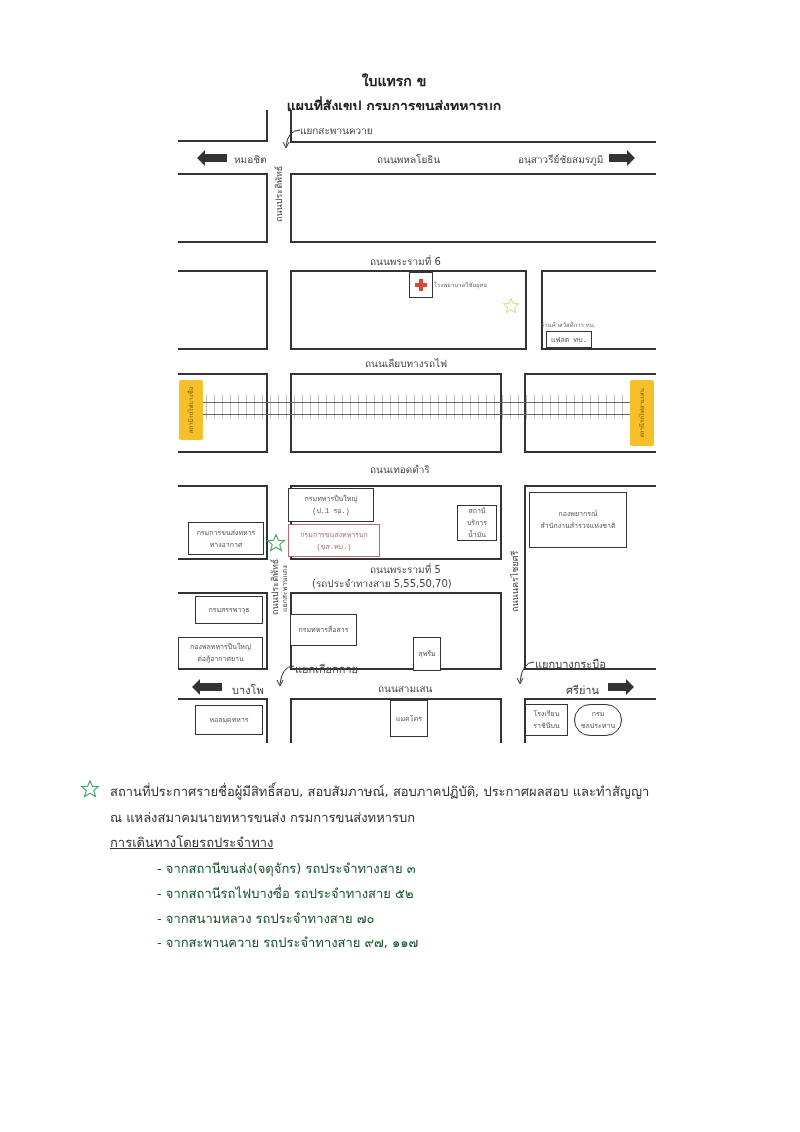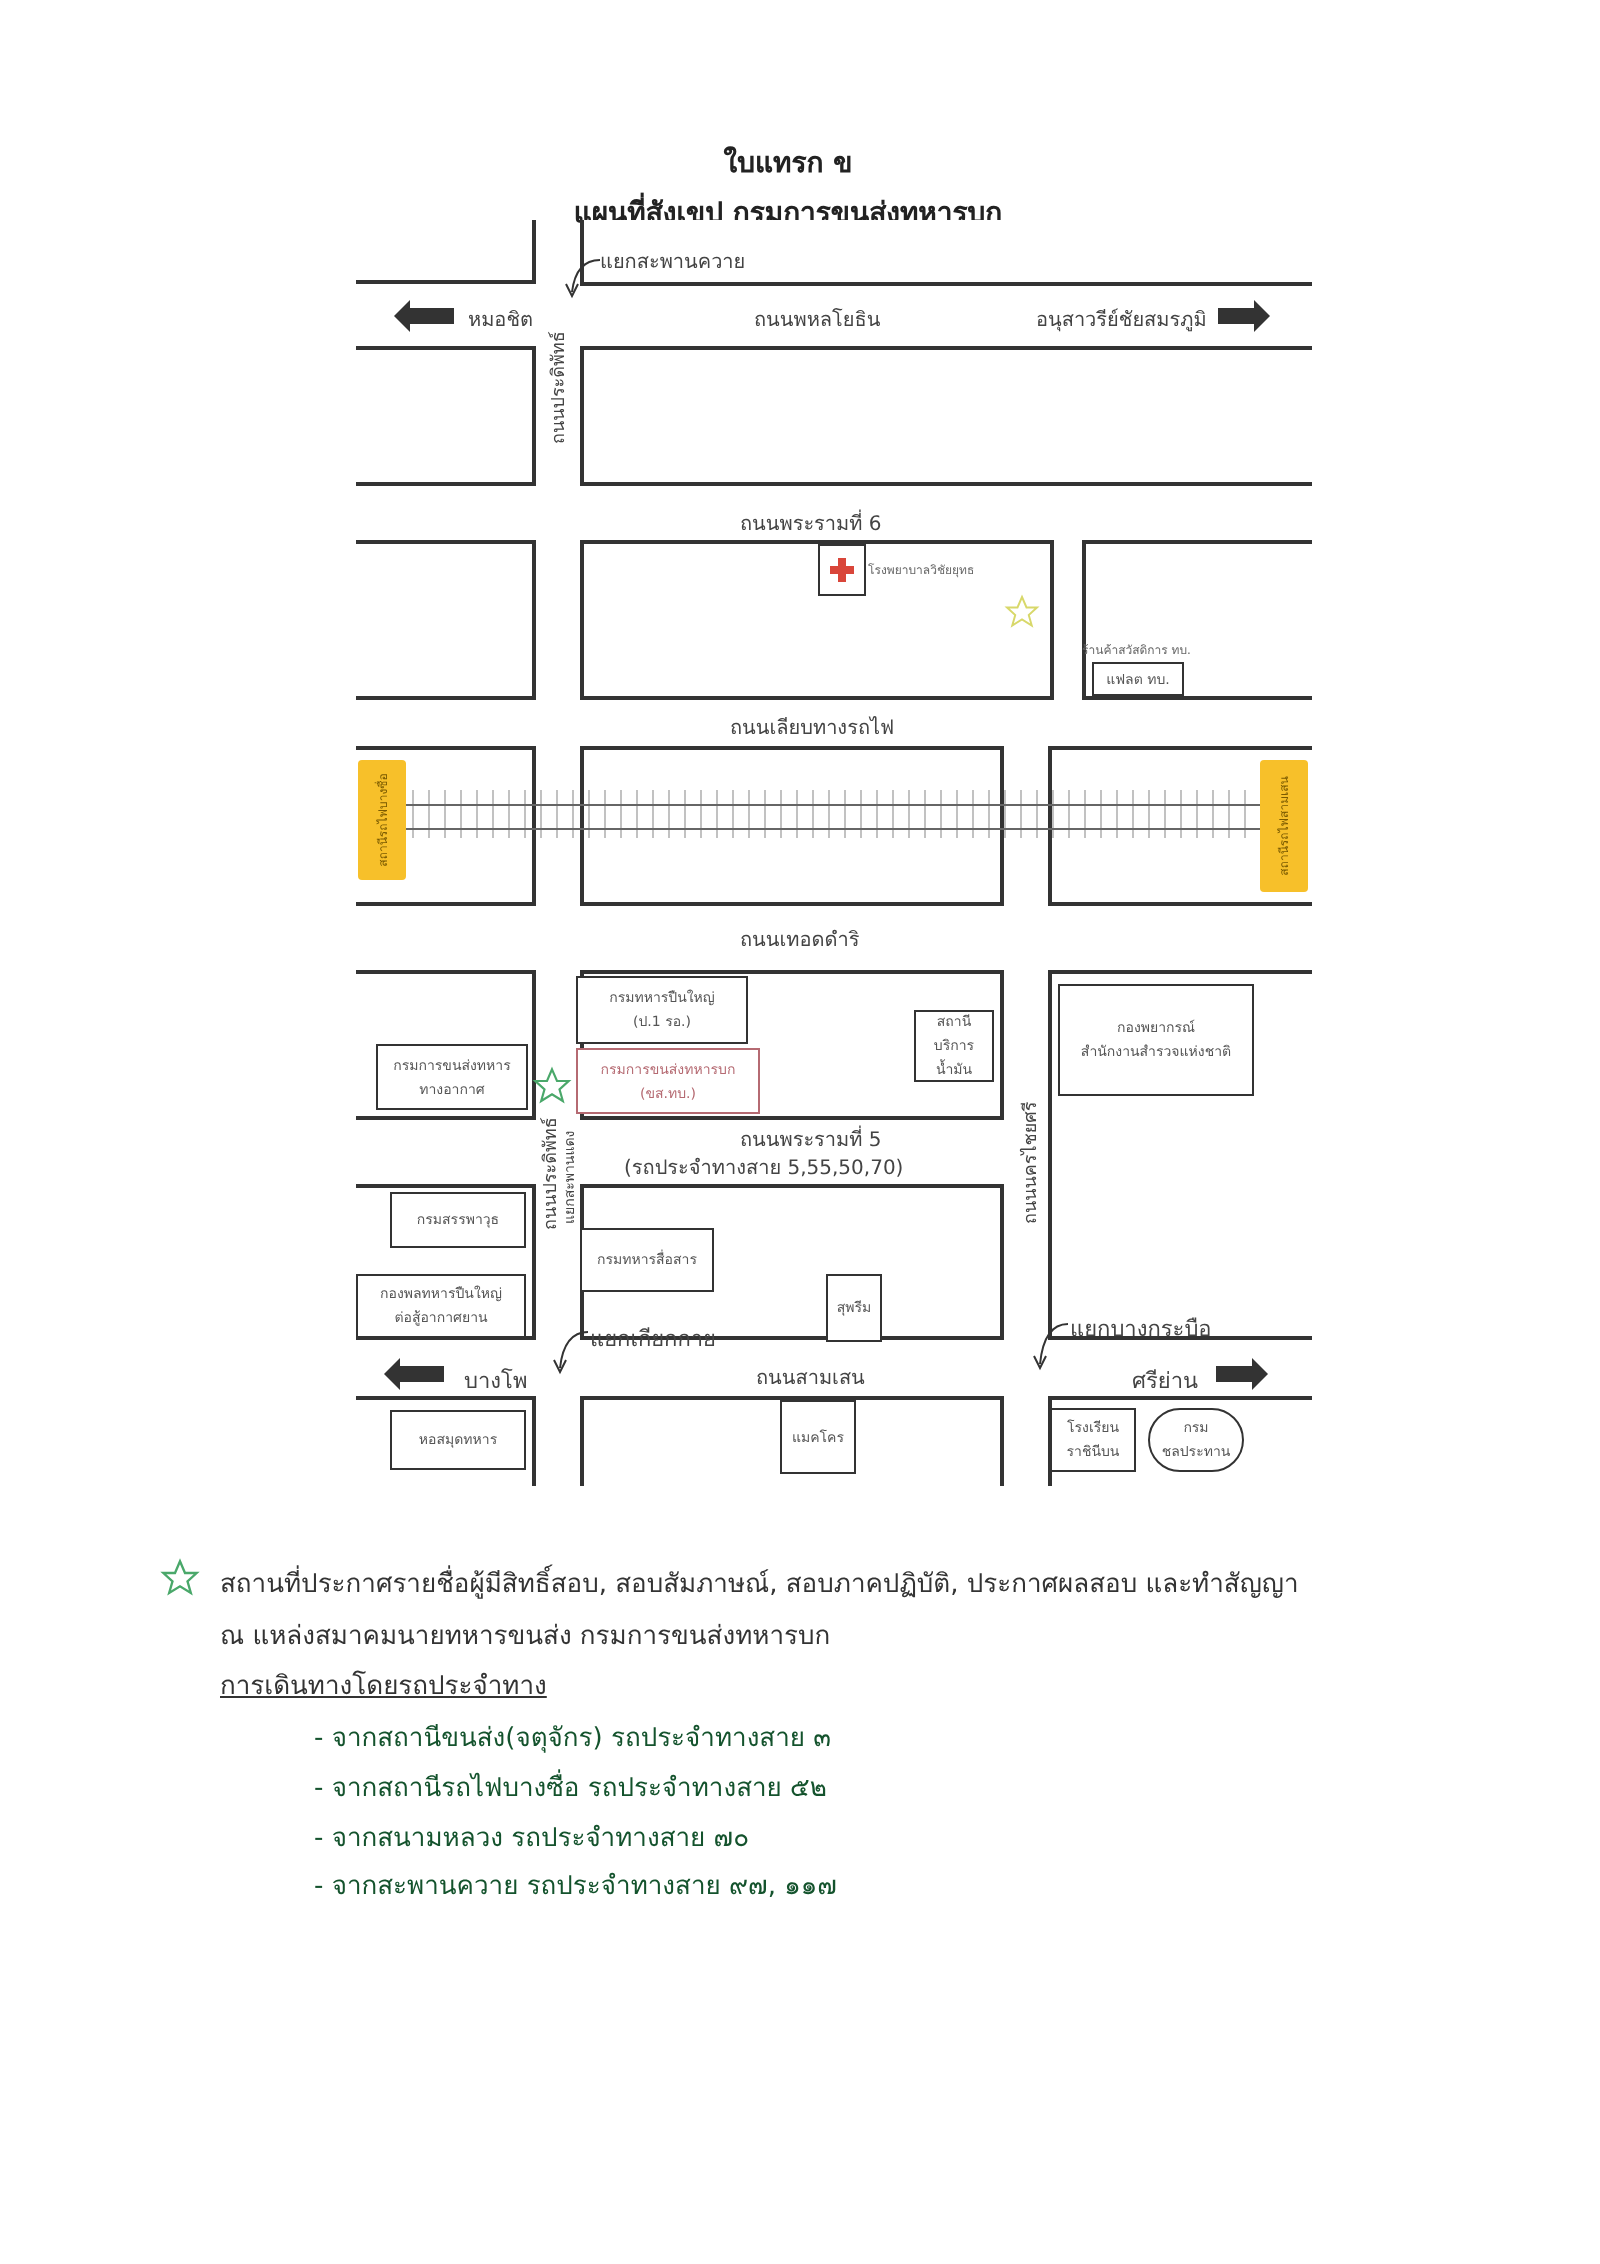"แฟลต ทบ." .box { font-family: none -> Liberation Mono, monospace }
